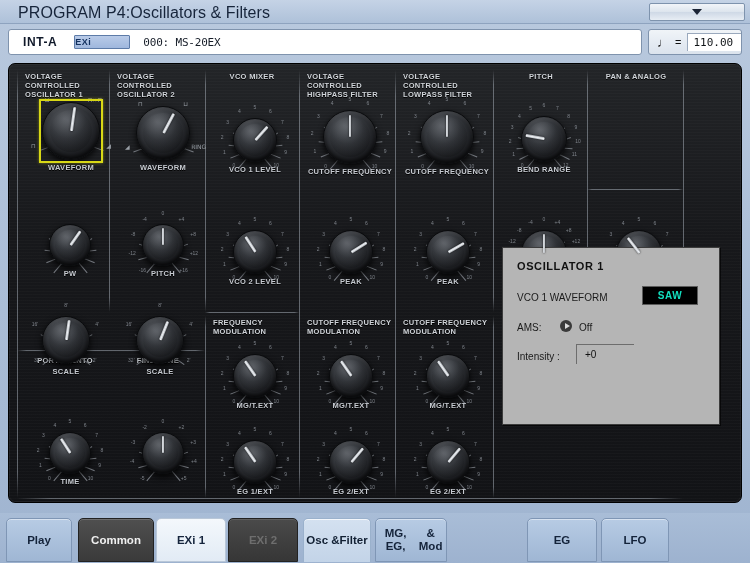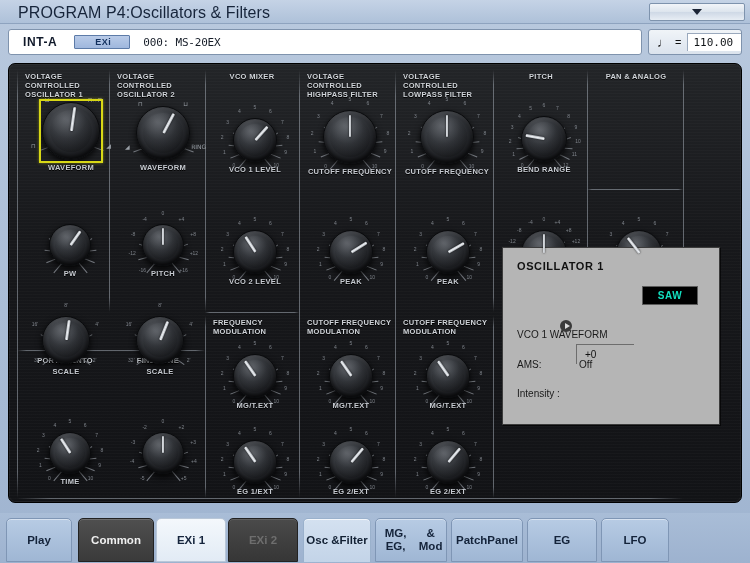"EXi" .exi-badge span { margin-left: 20px -> 0 }
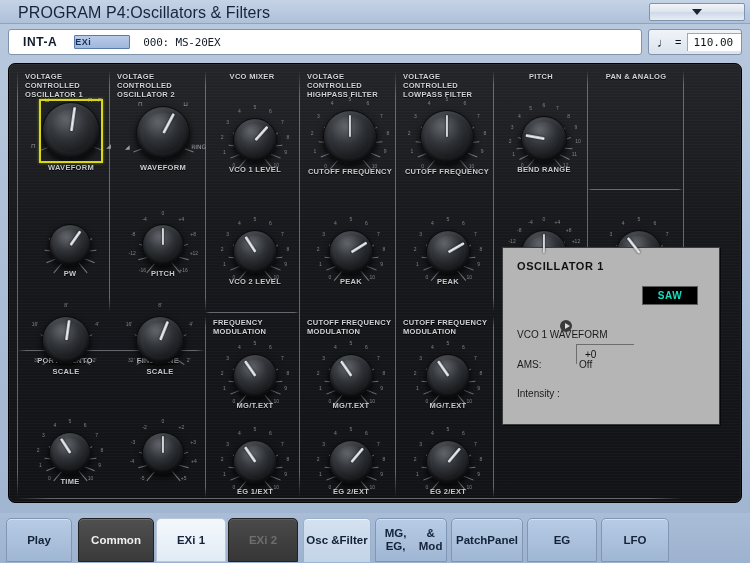"VCO 1 WAVEFORM" .ib-lbl { margin-top: 37px -> none }
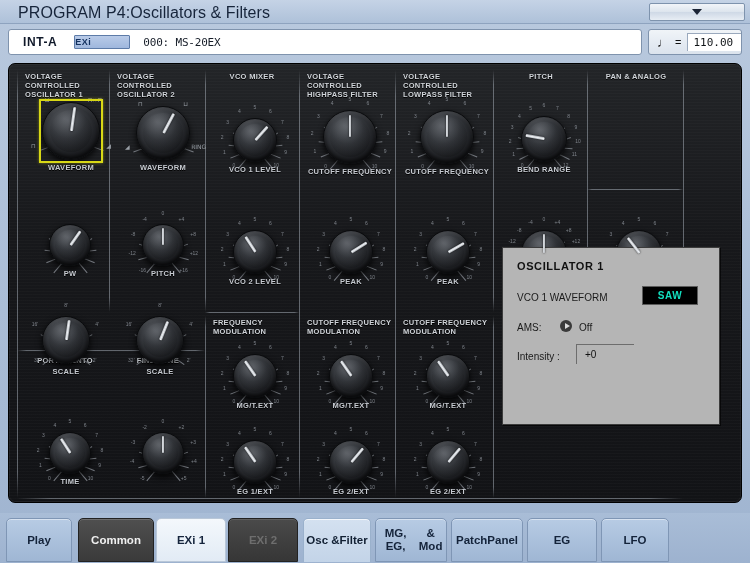"Patch" div.tab { html: <div> <div>Patch</div> <div>Panel</div> </div> -> none }
